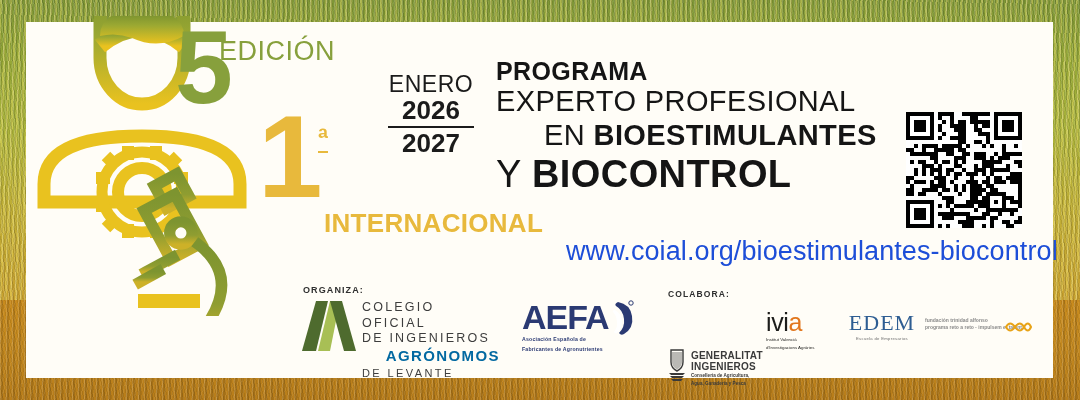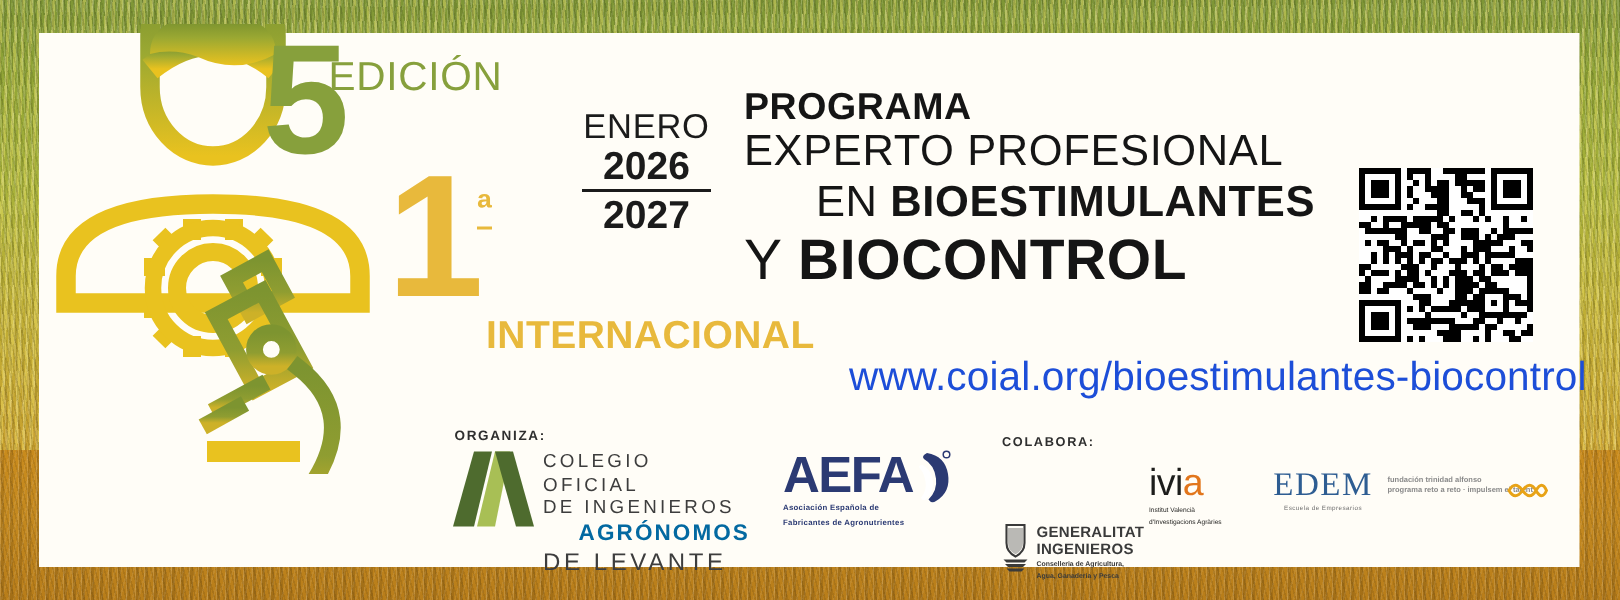"DE LEVANTE" .coial .t4 { font-size: 16px -> 11px }
